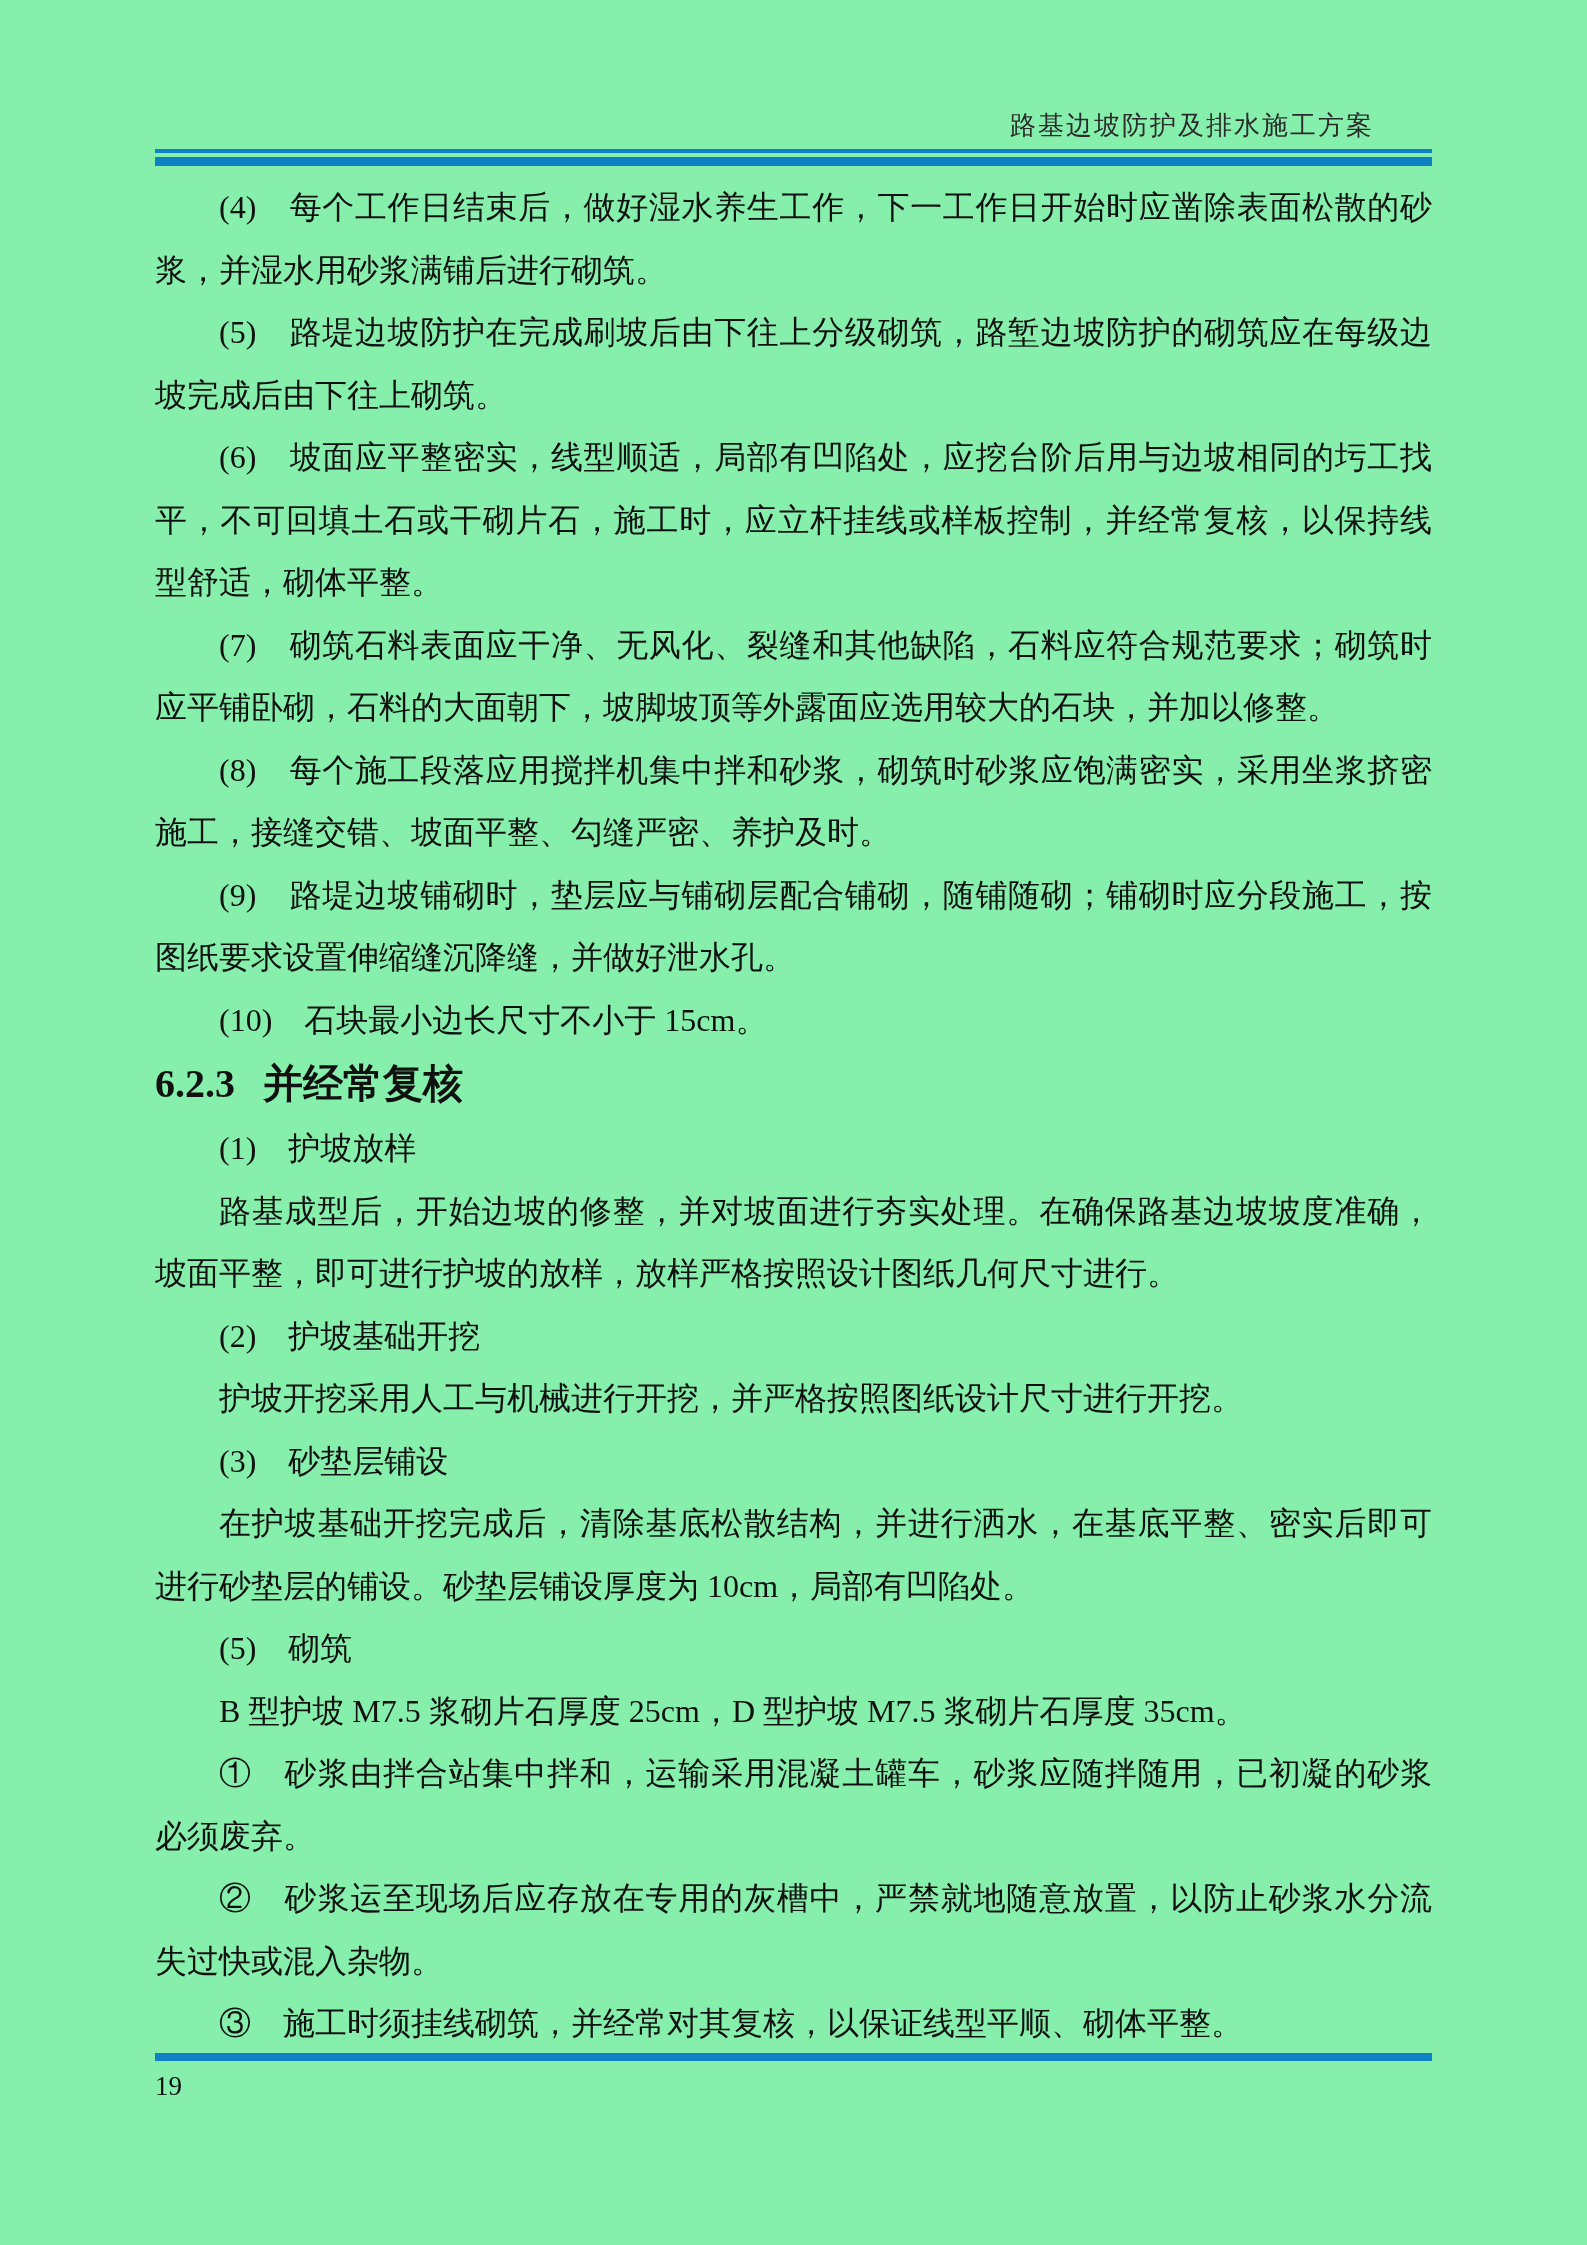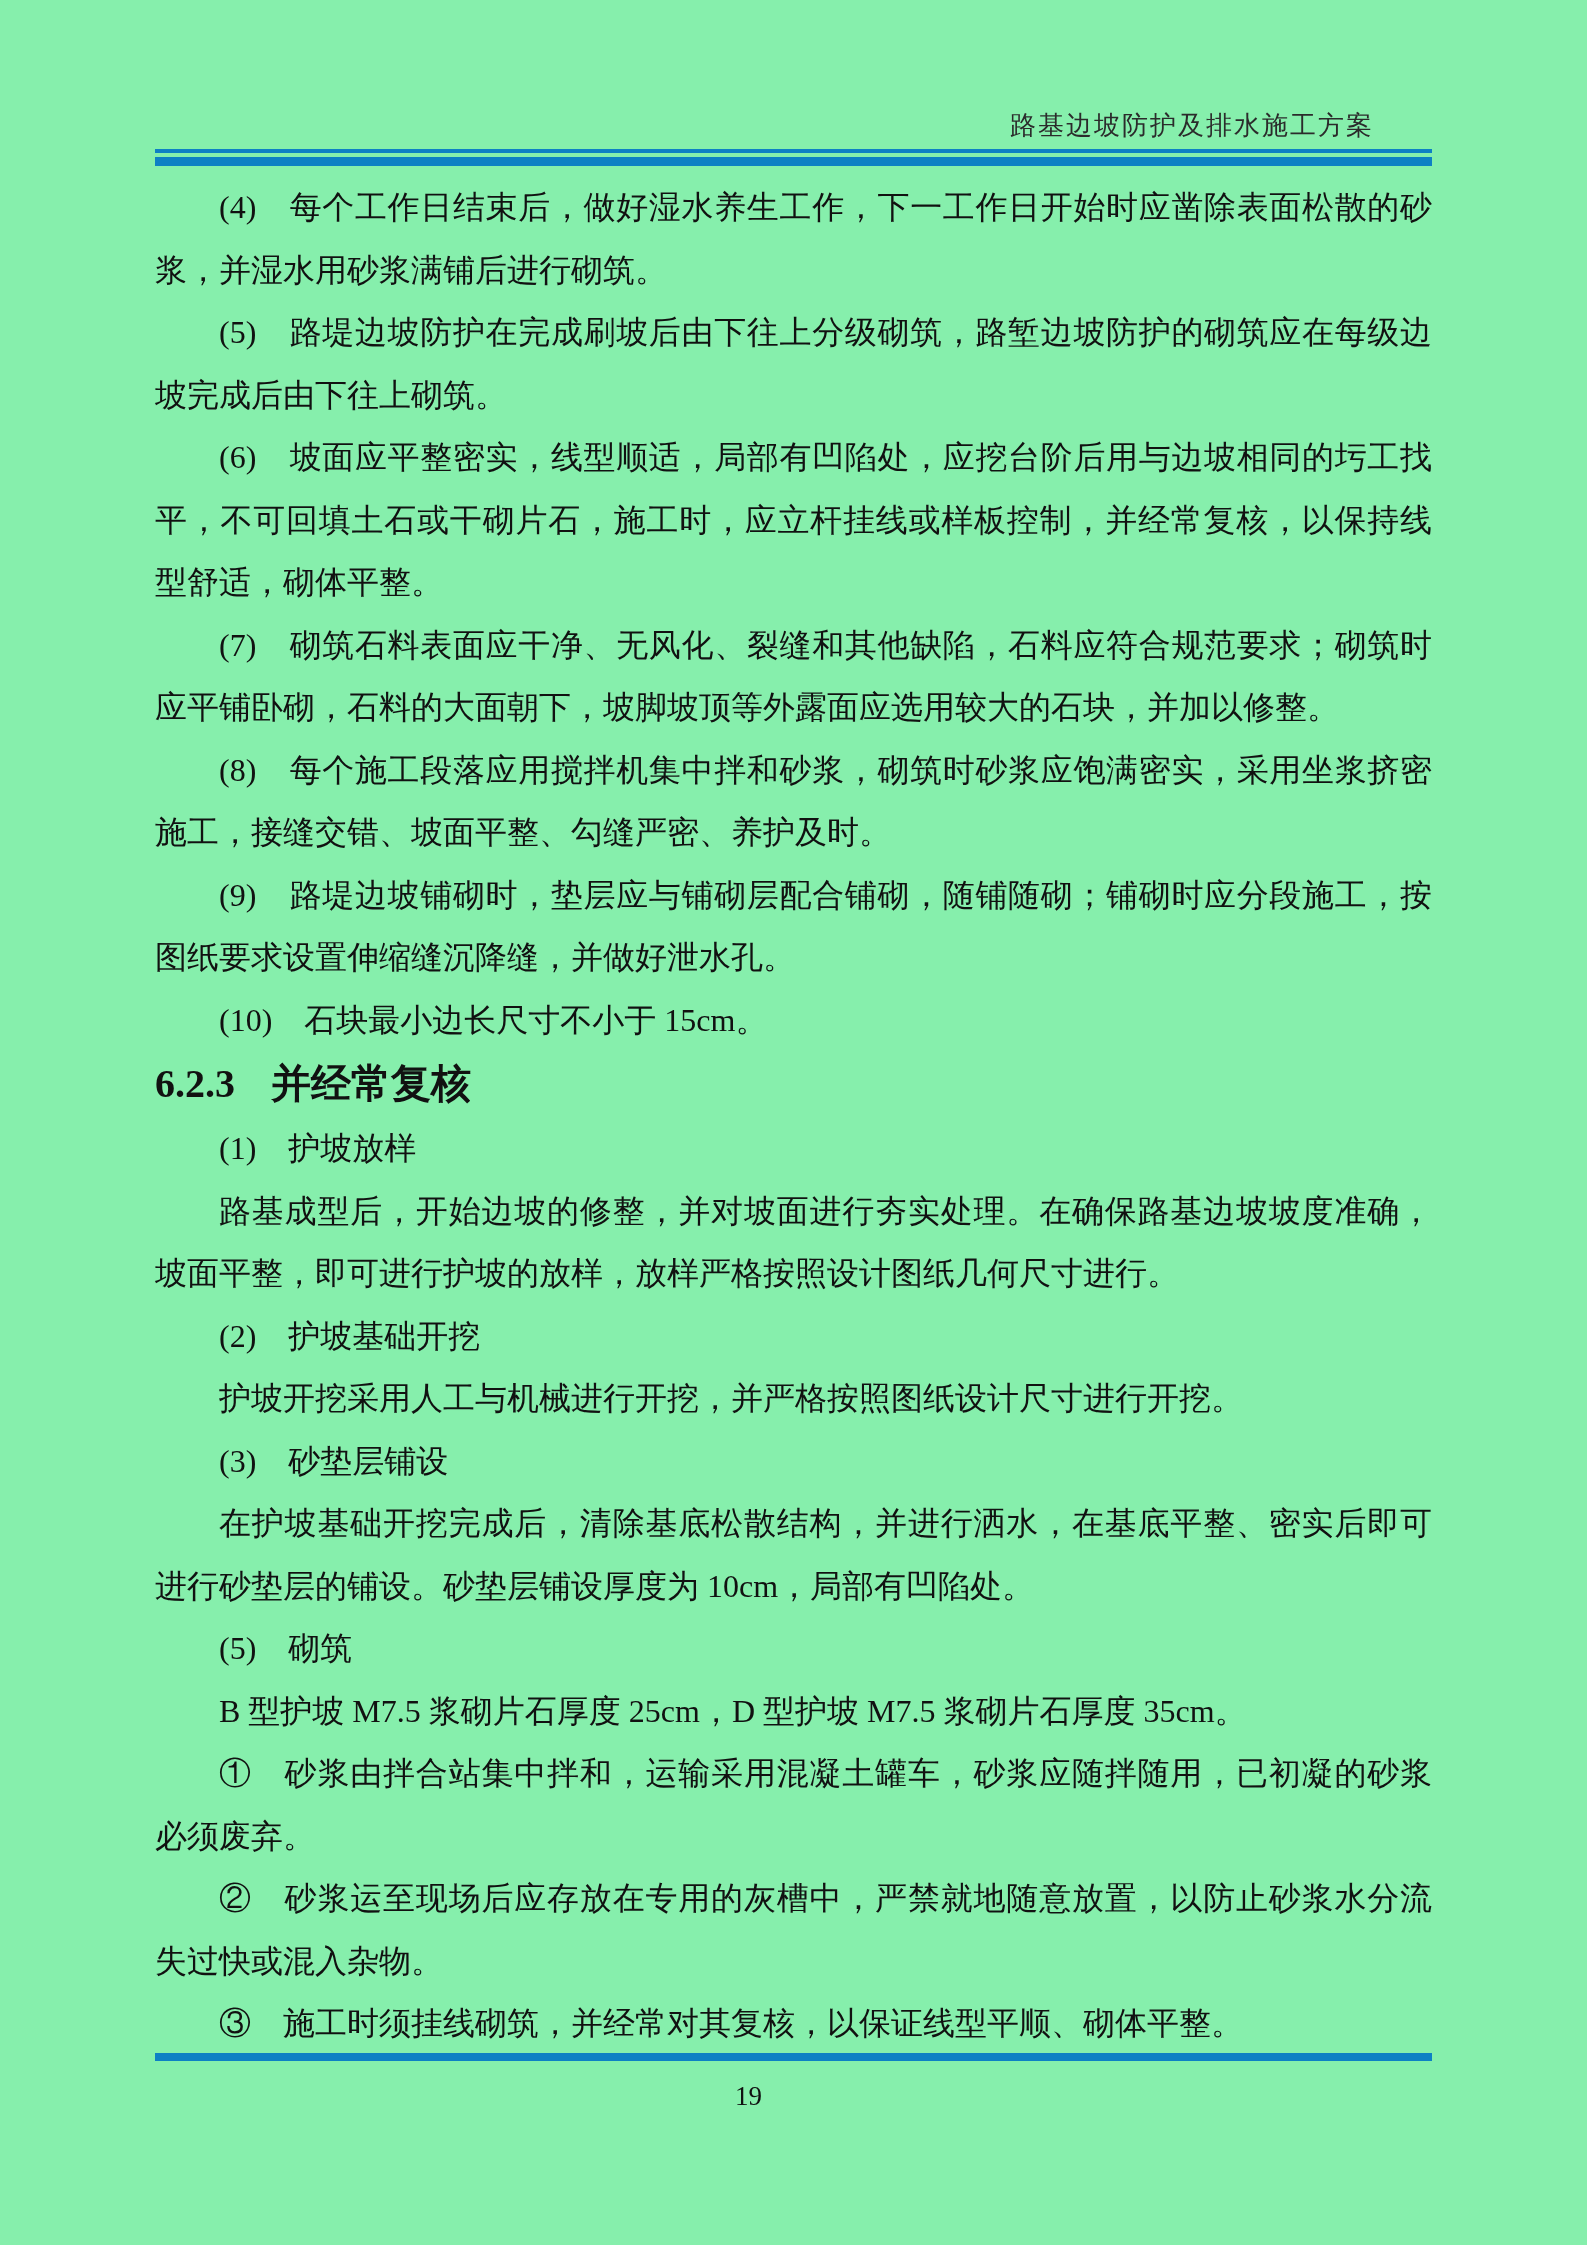"6.2.3" p.heading .num { margin-right: 36px -> 28px }
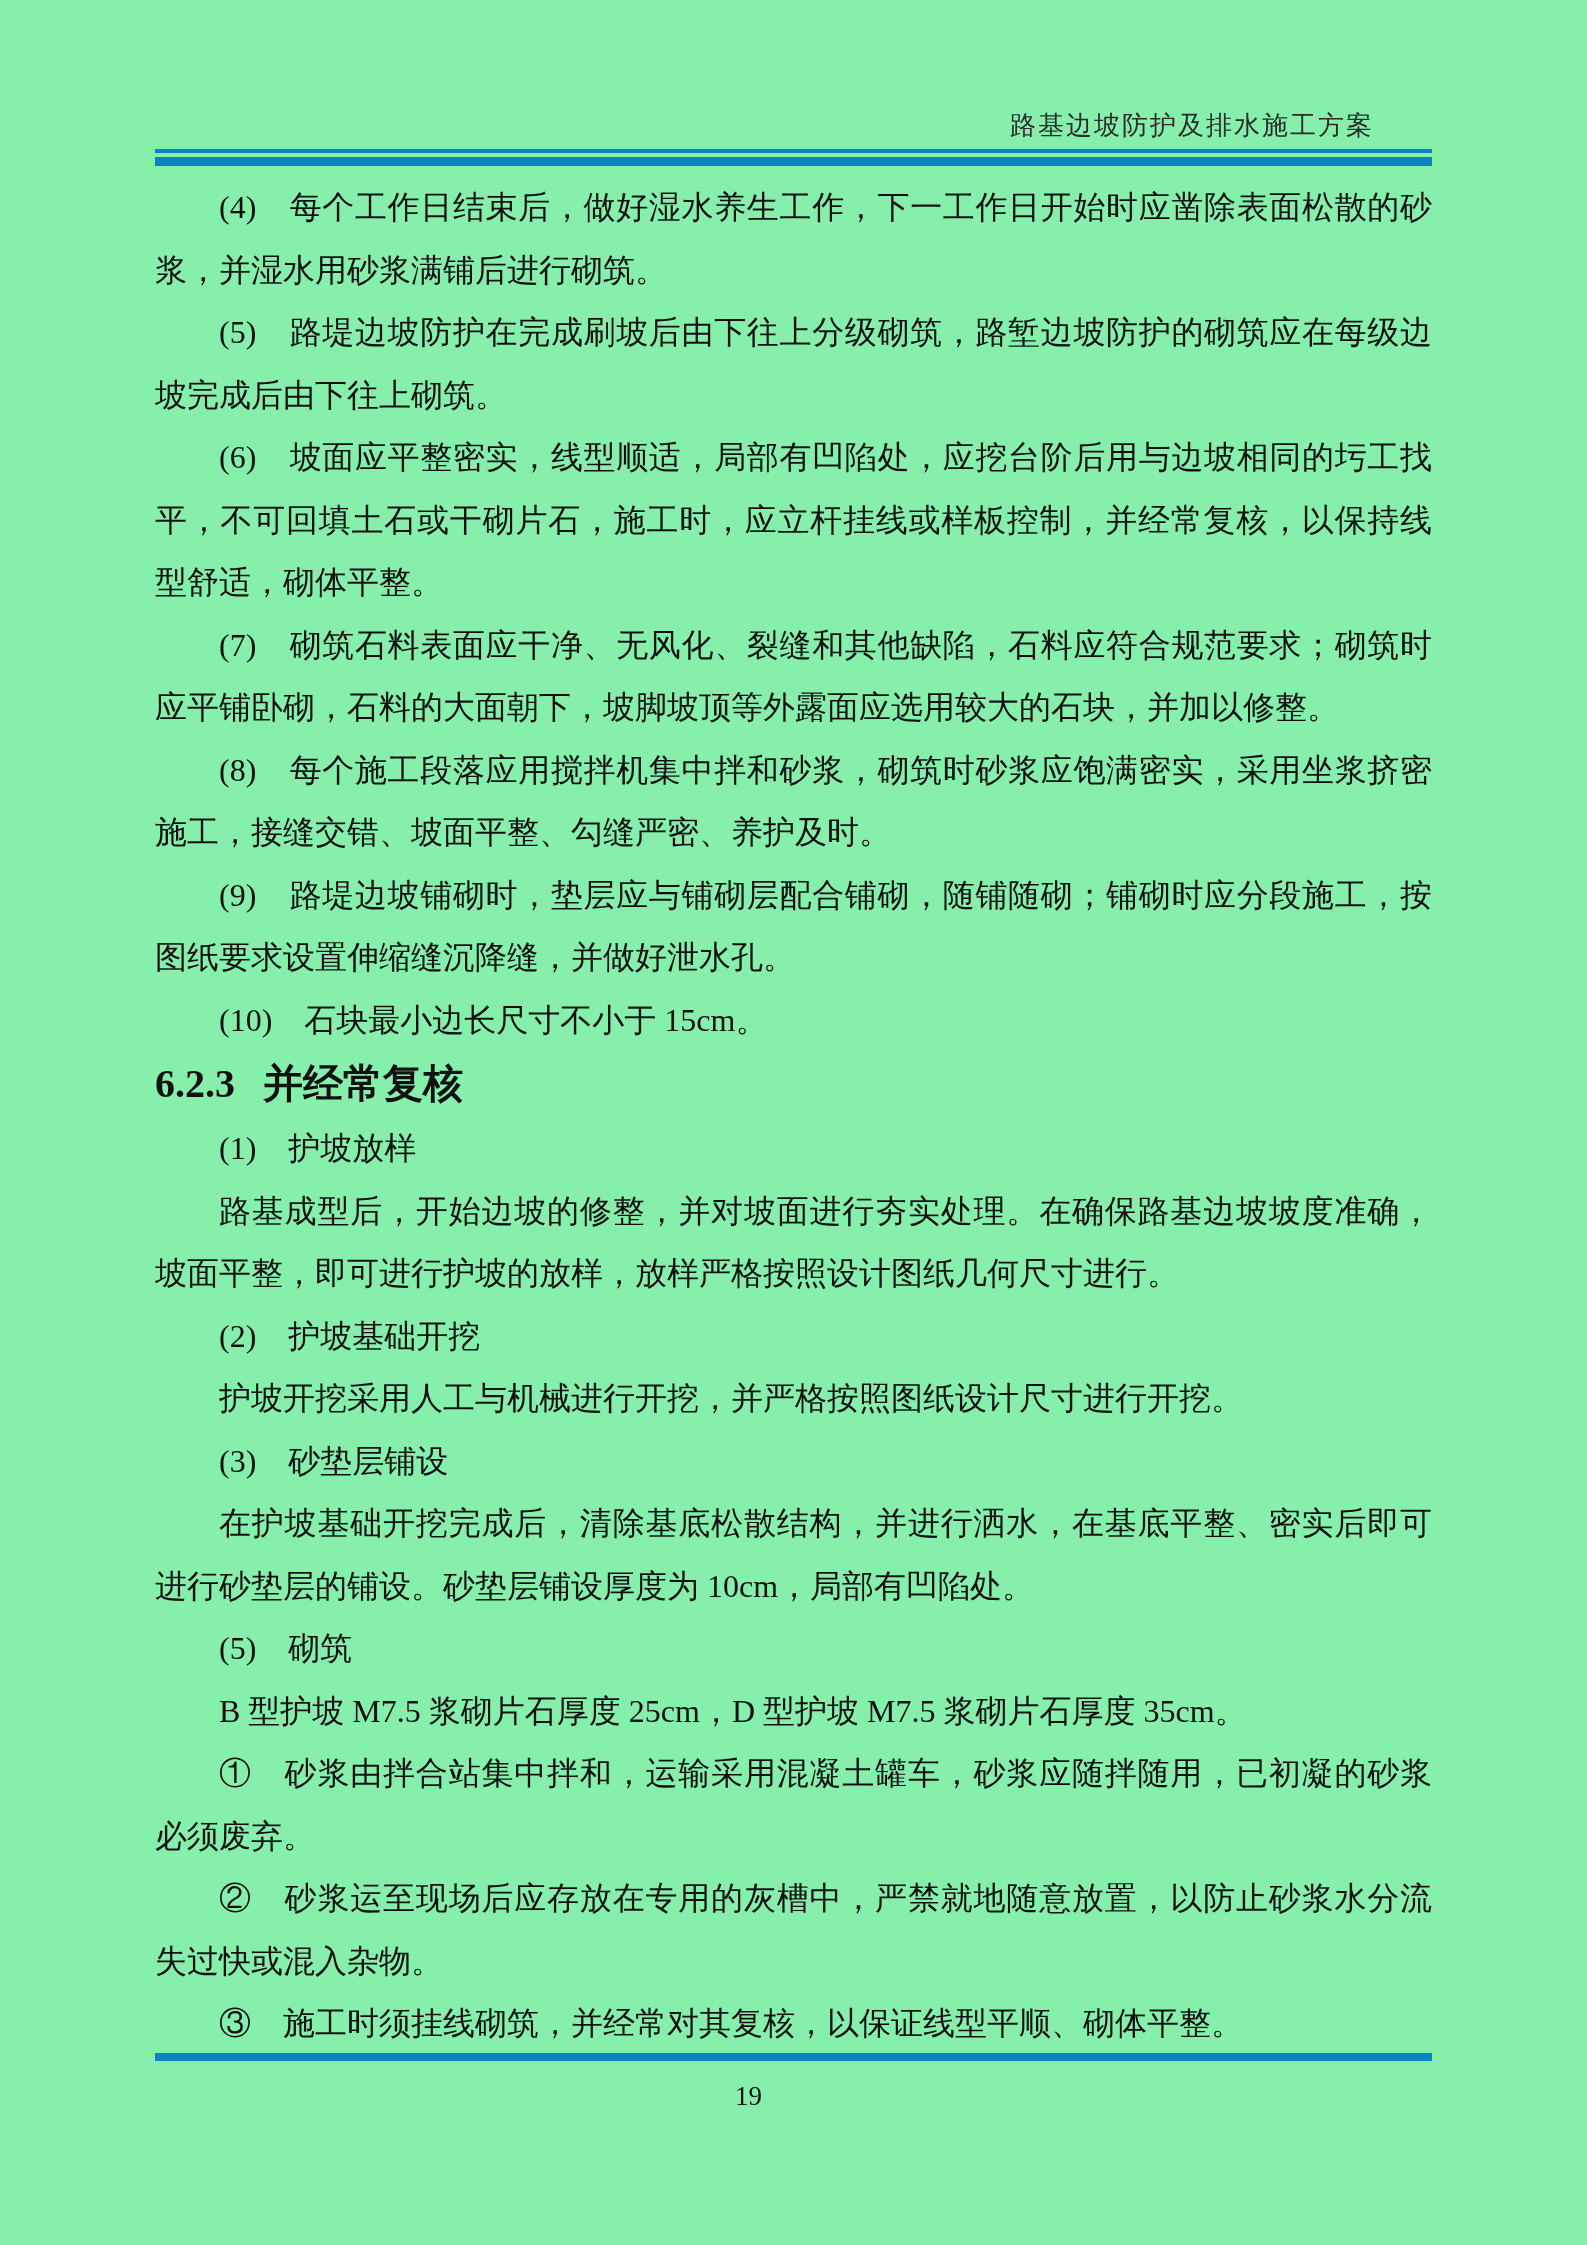"19" .page-number { margin-top: 20px -> 10px; text-align: center -> left }
